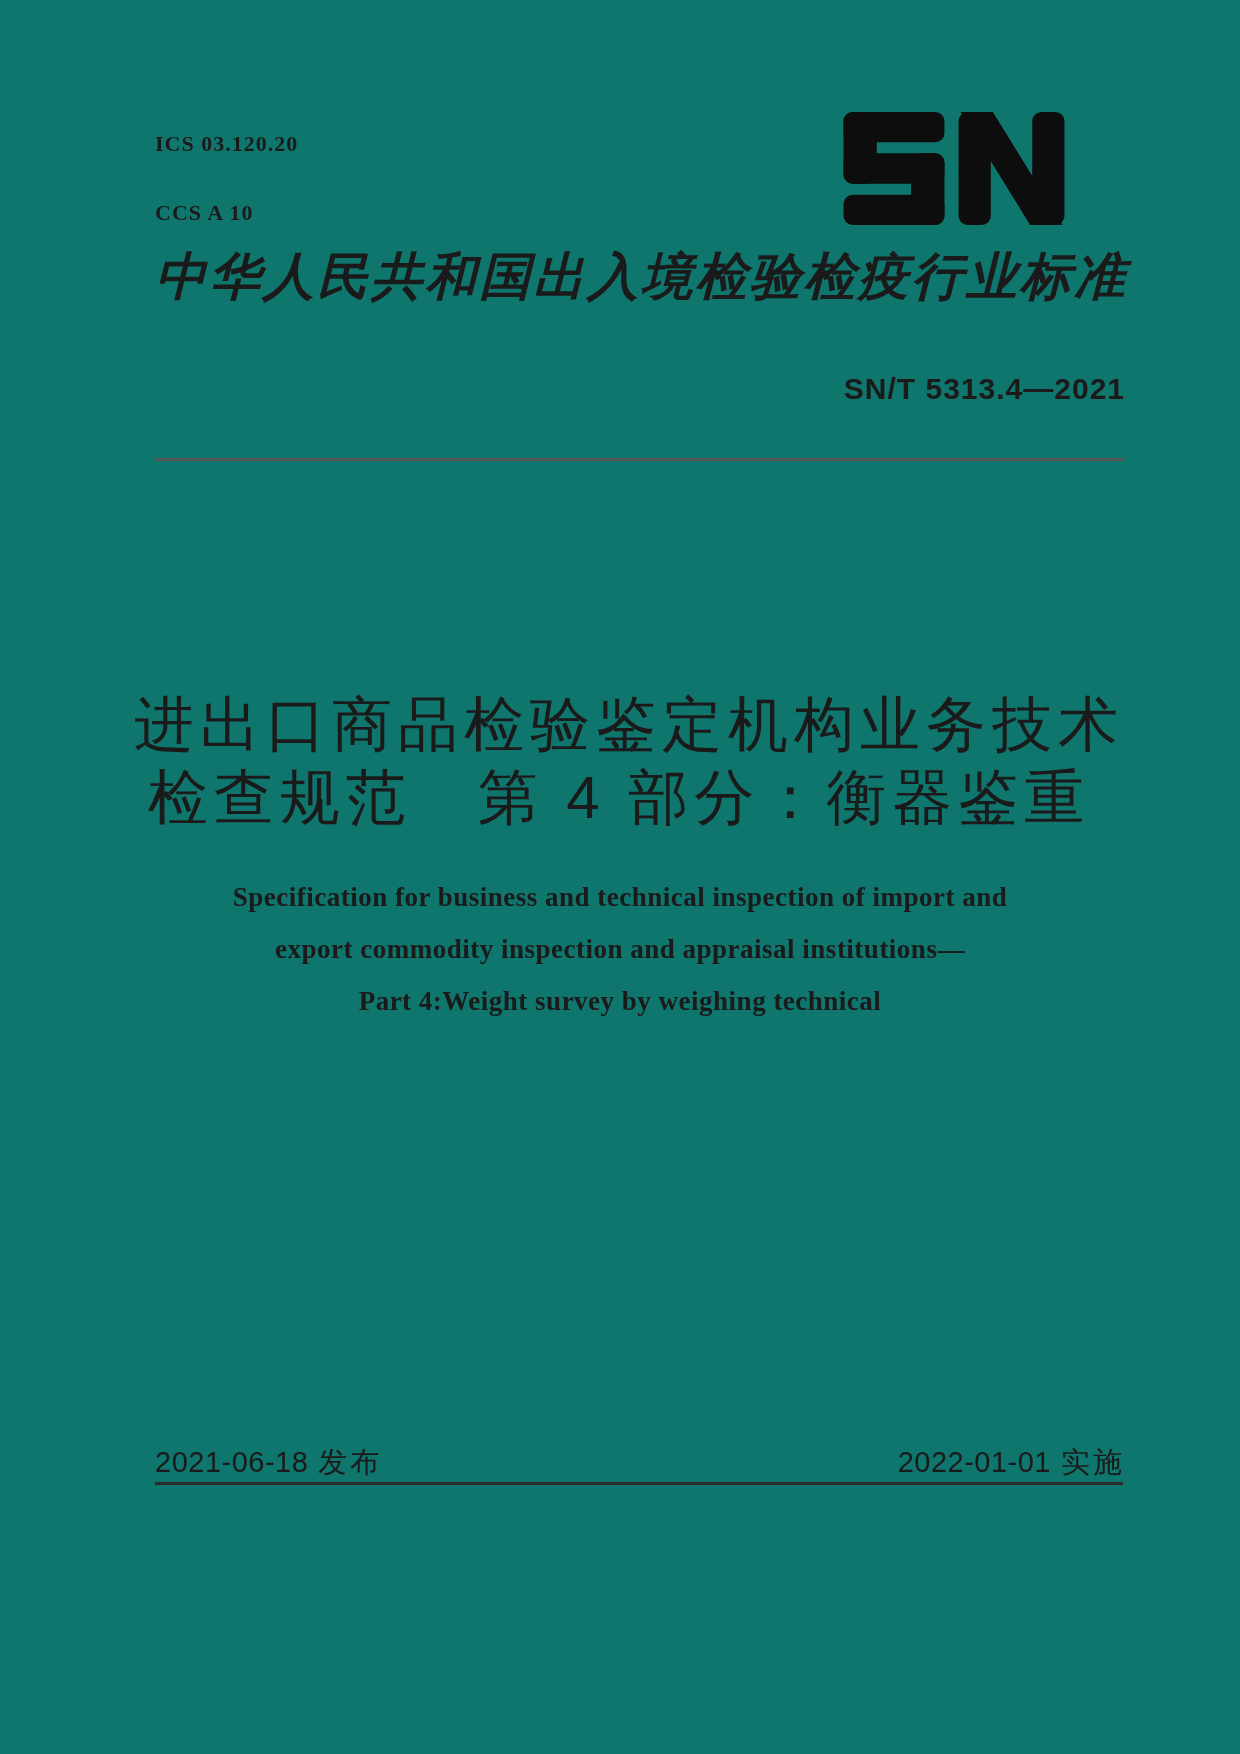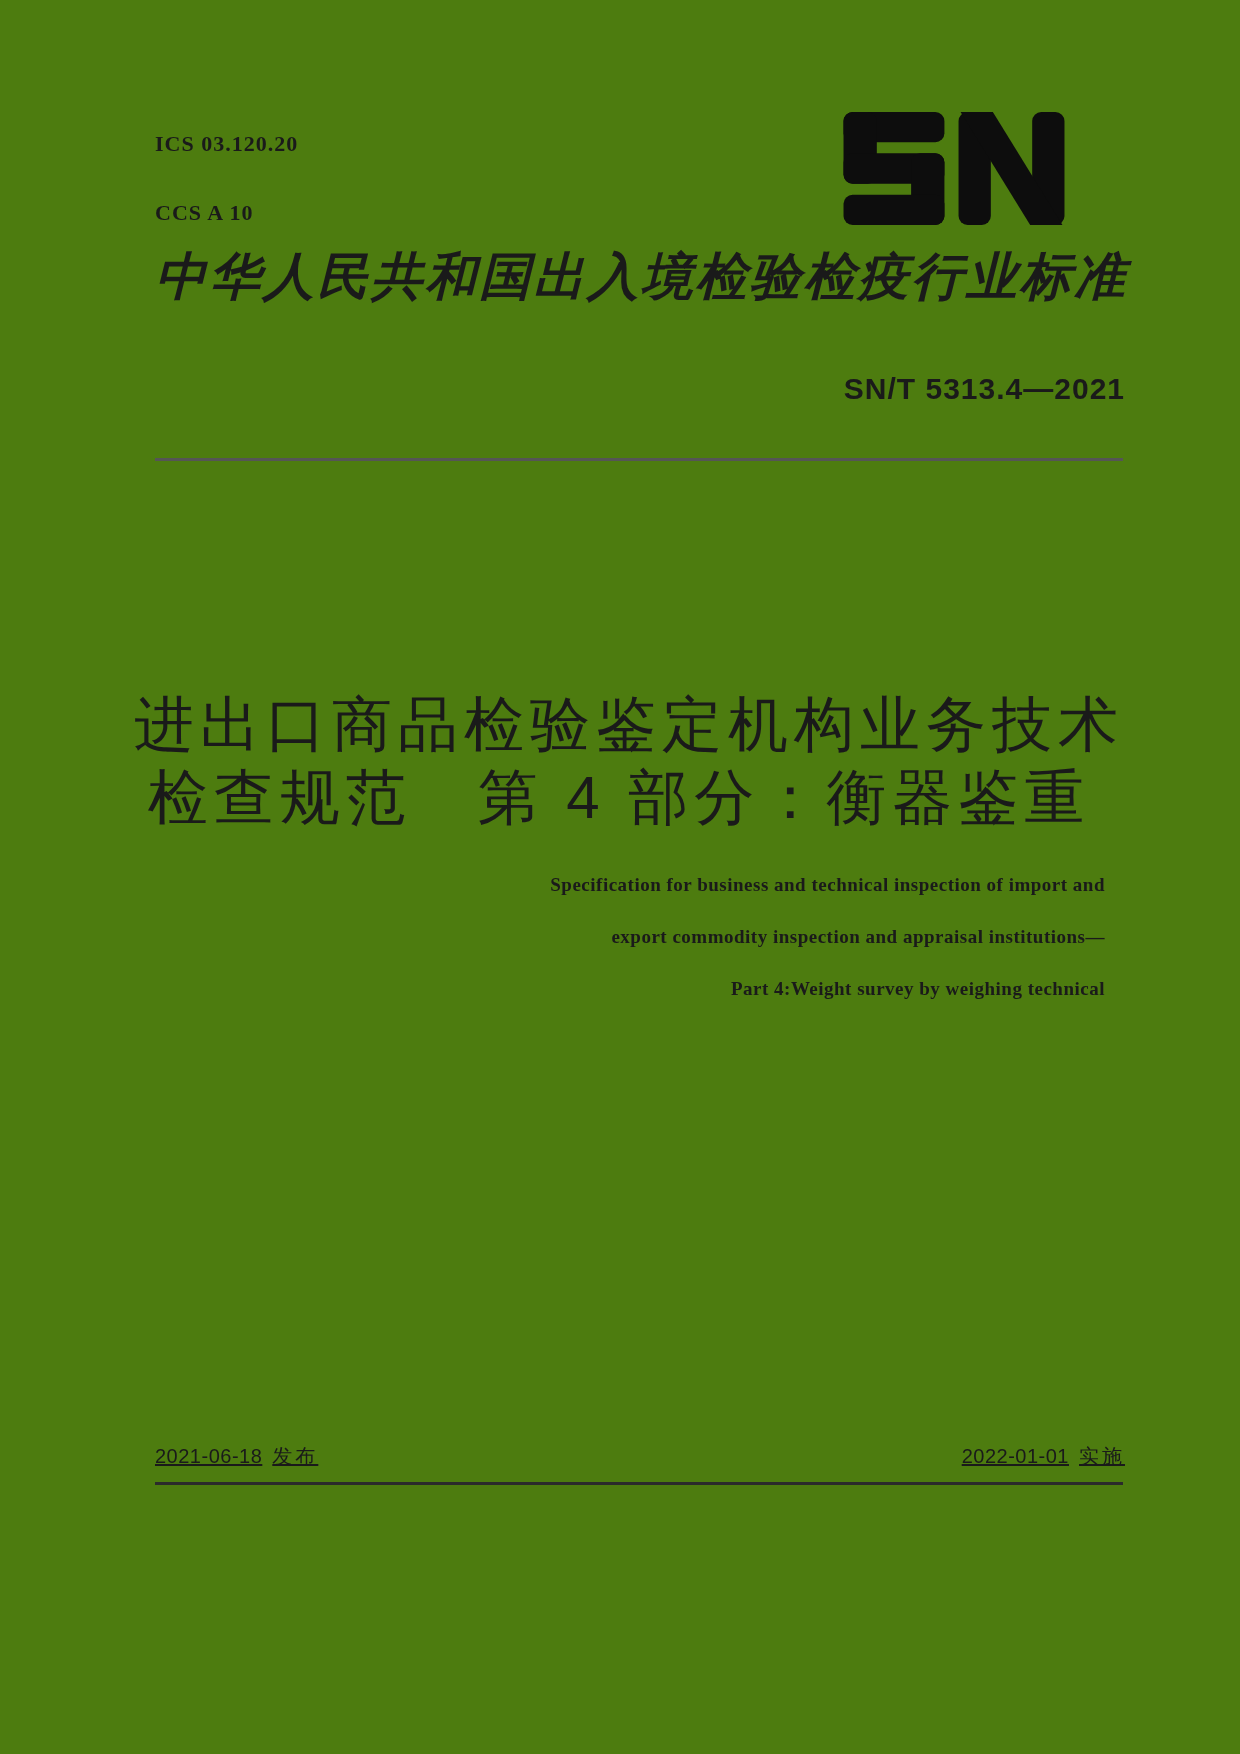"ICS 03.120.20" .page { background: #4d7c0f -> #0f766e }
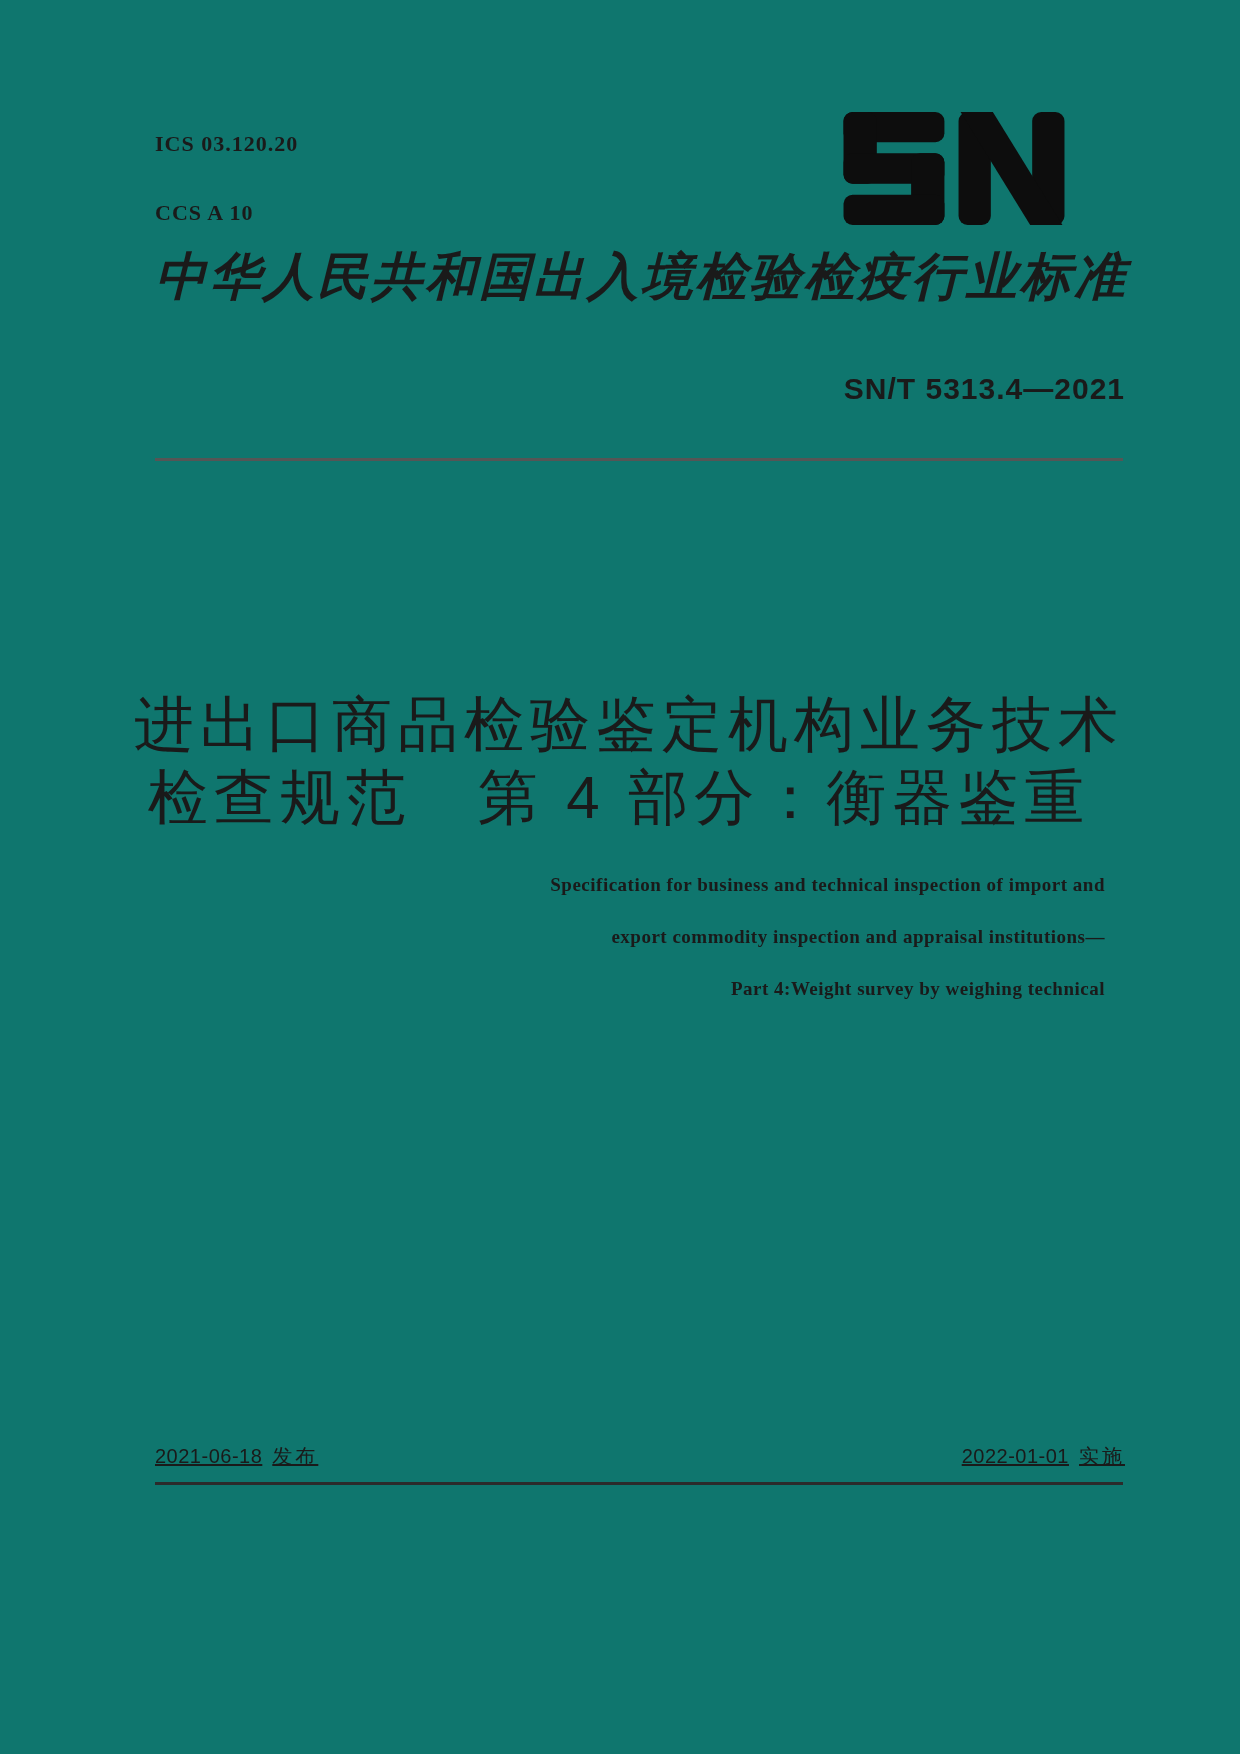"Specification for business and technical" .title-en { font-size: 19px -> 27px; margin-top: none -> 8px; text-align: right -> center }
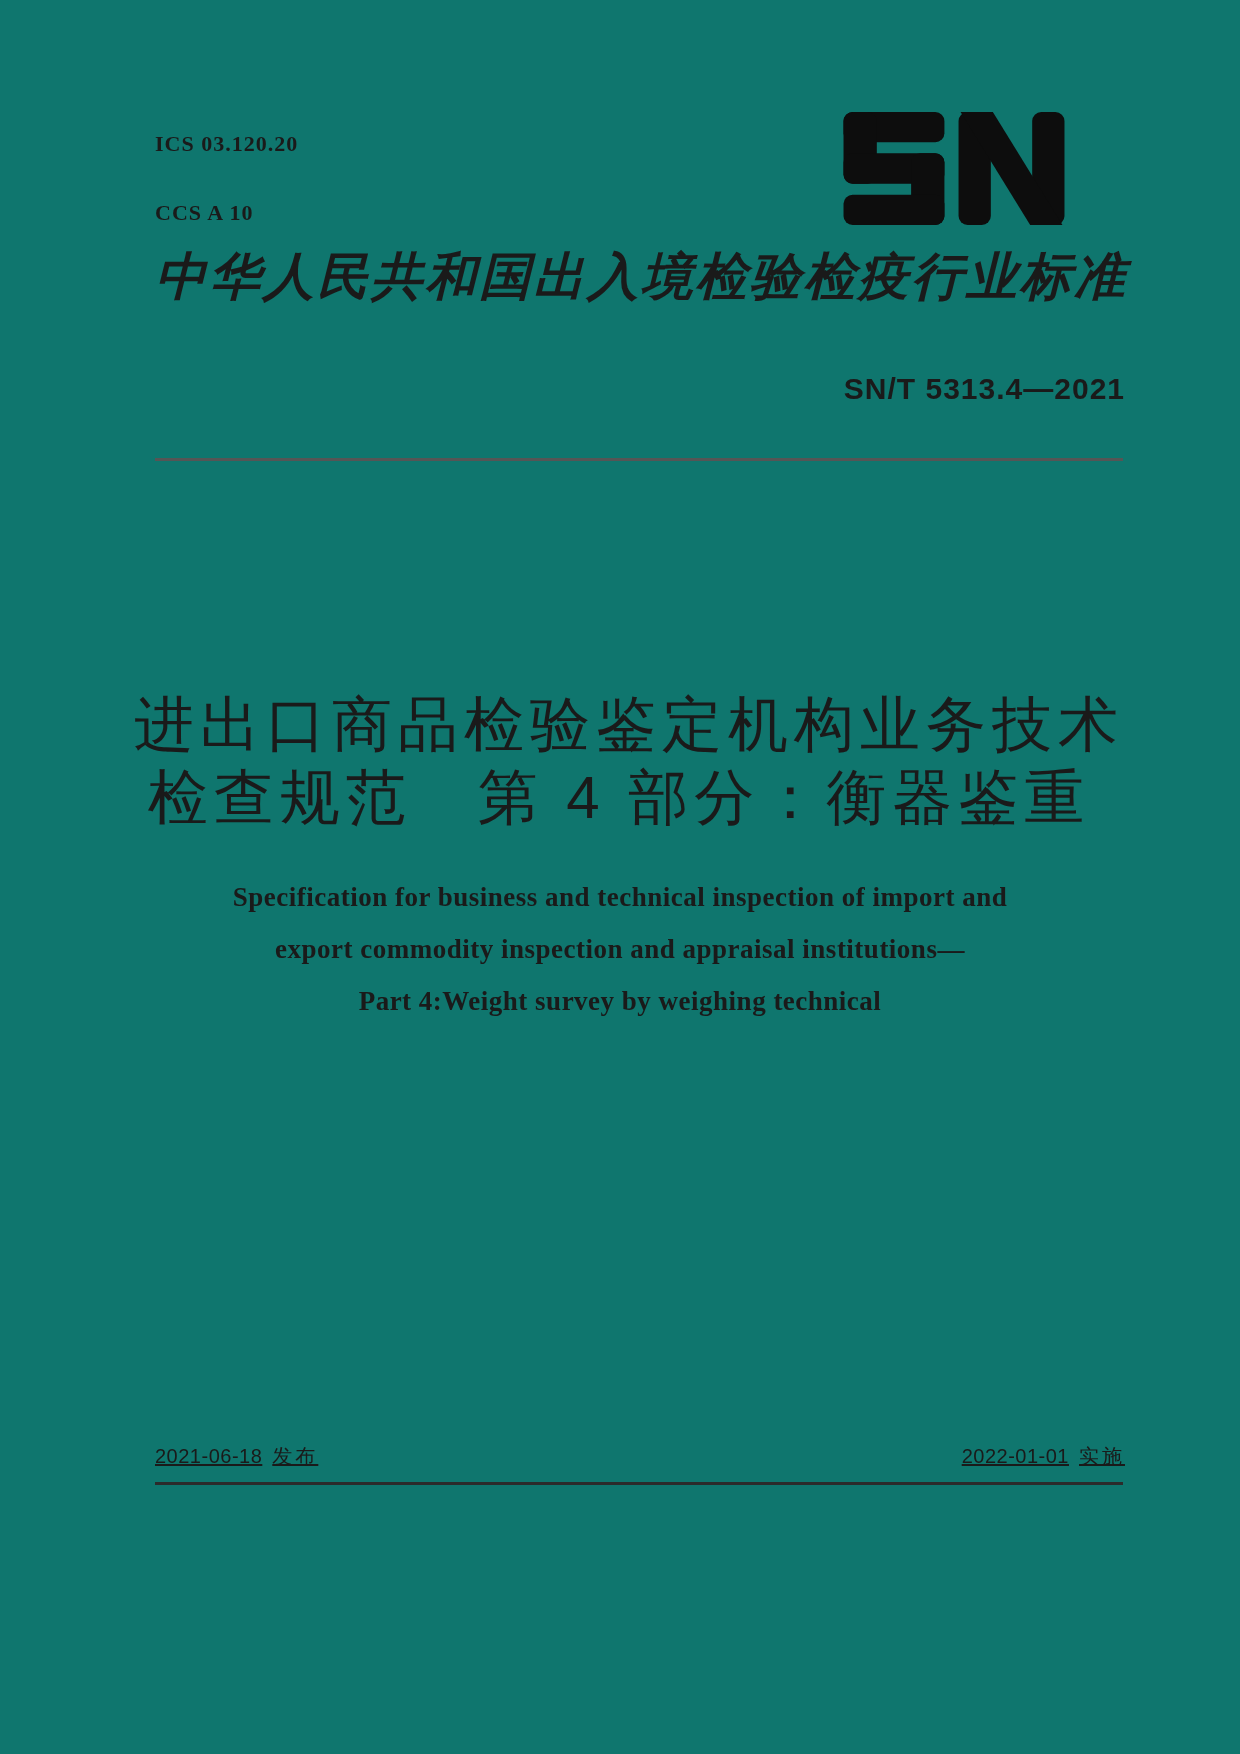"2021-06-18 发布" .dates-row { font-size: 20px -> 29px; text-decoration: underline -> none }
